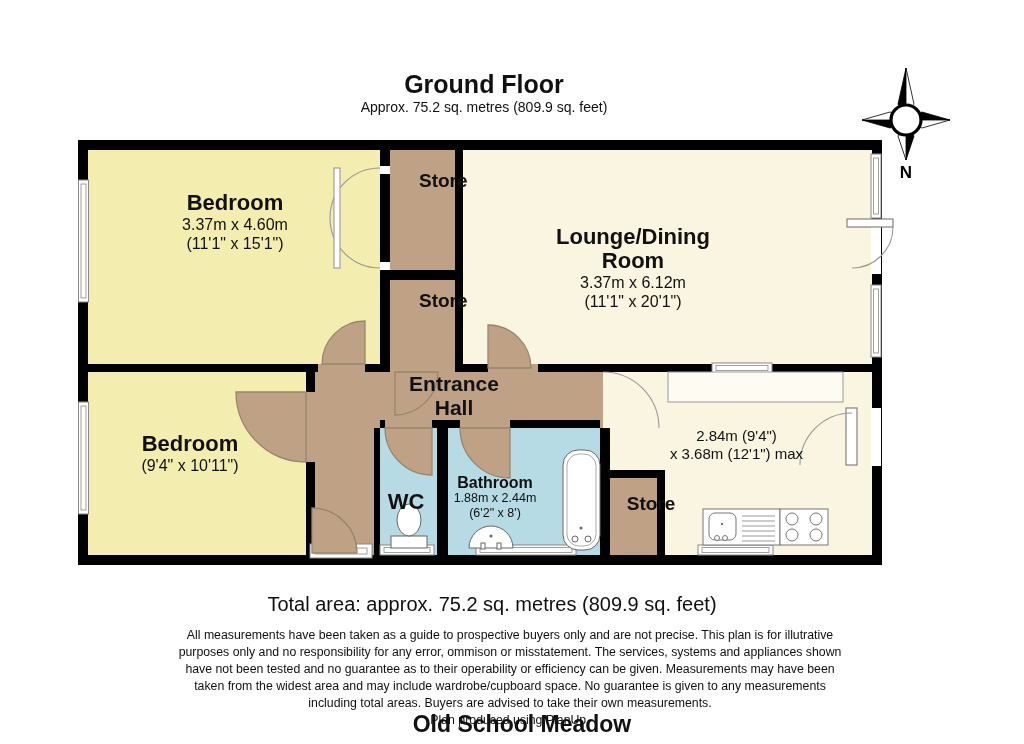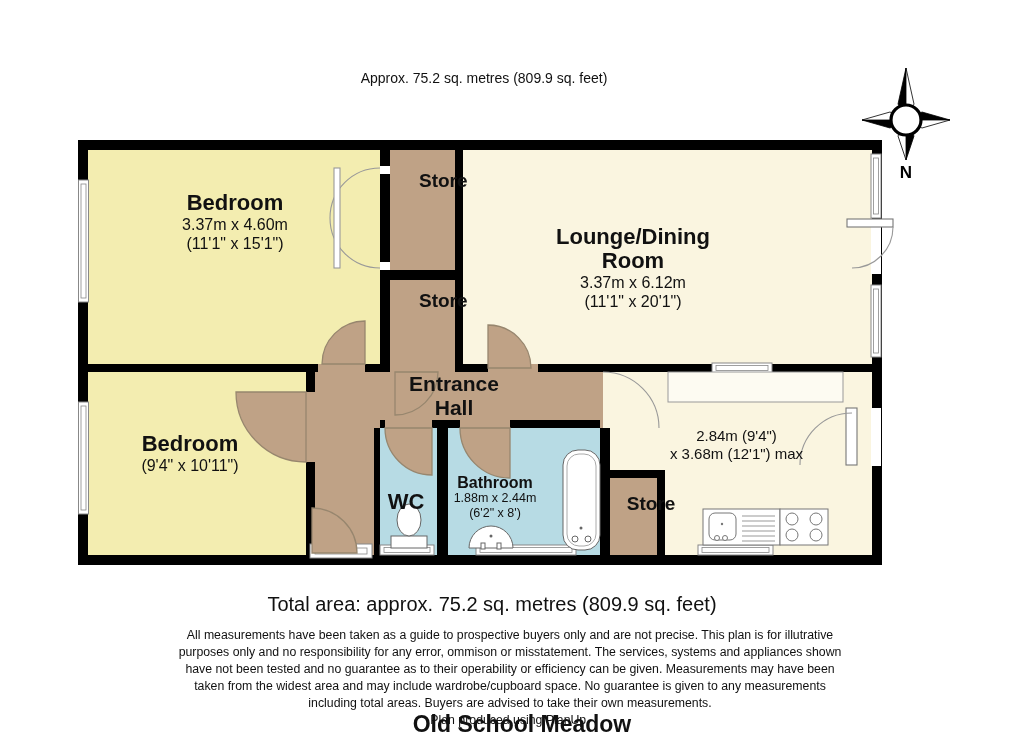"Ground Floor" div.page-title { html: none -> <div>Ground Floor</div> }
